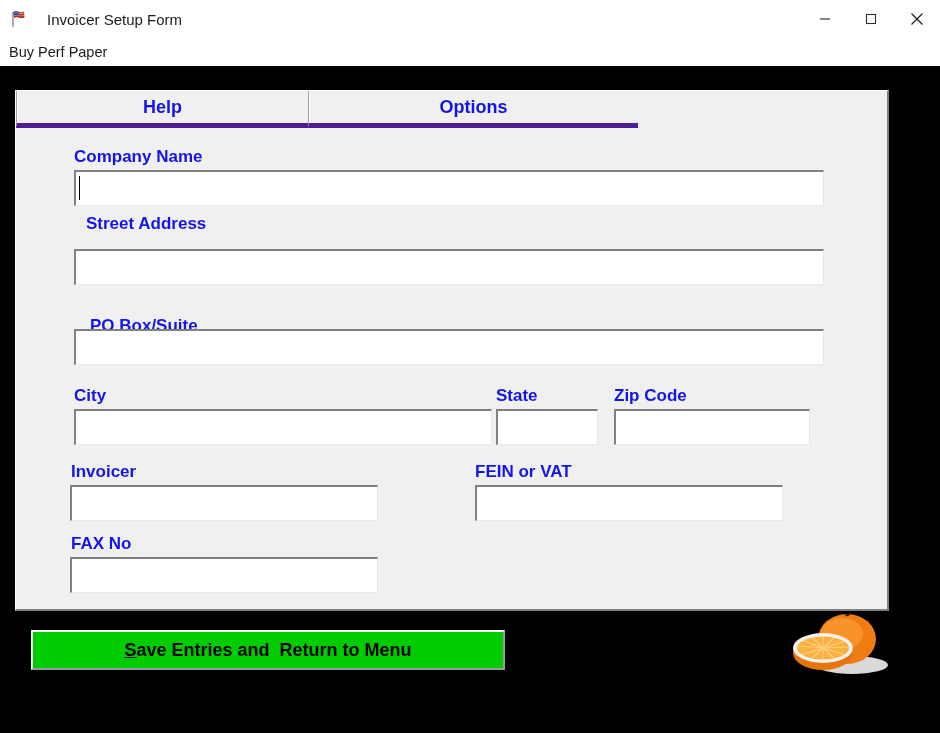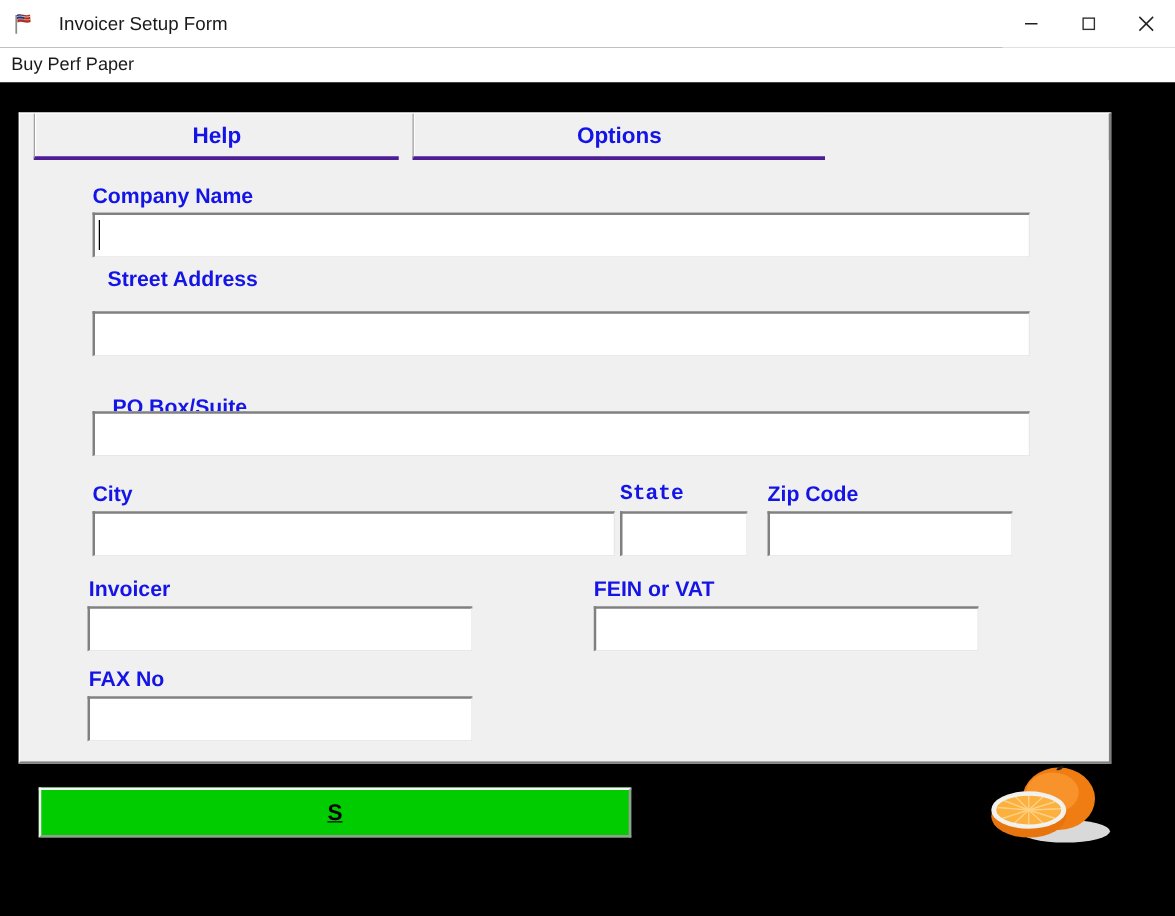"Help" .tab.inactive { border-bottom: 3px solid #4c1d95 -> 5px solid #4c1d95; margin-left: 11px -> none }
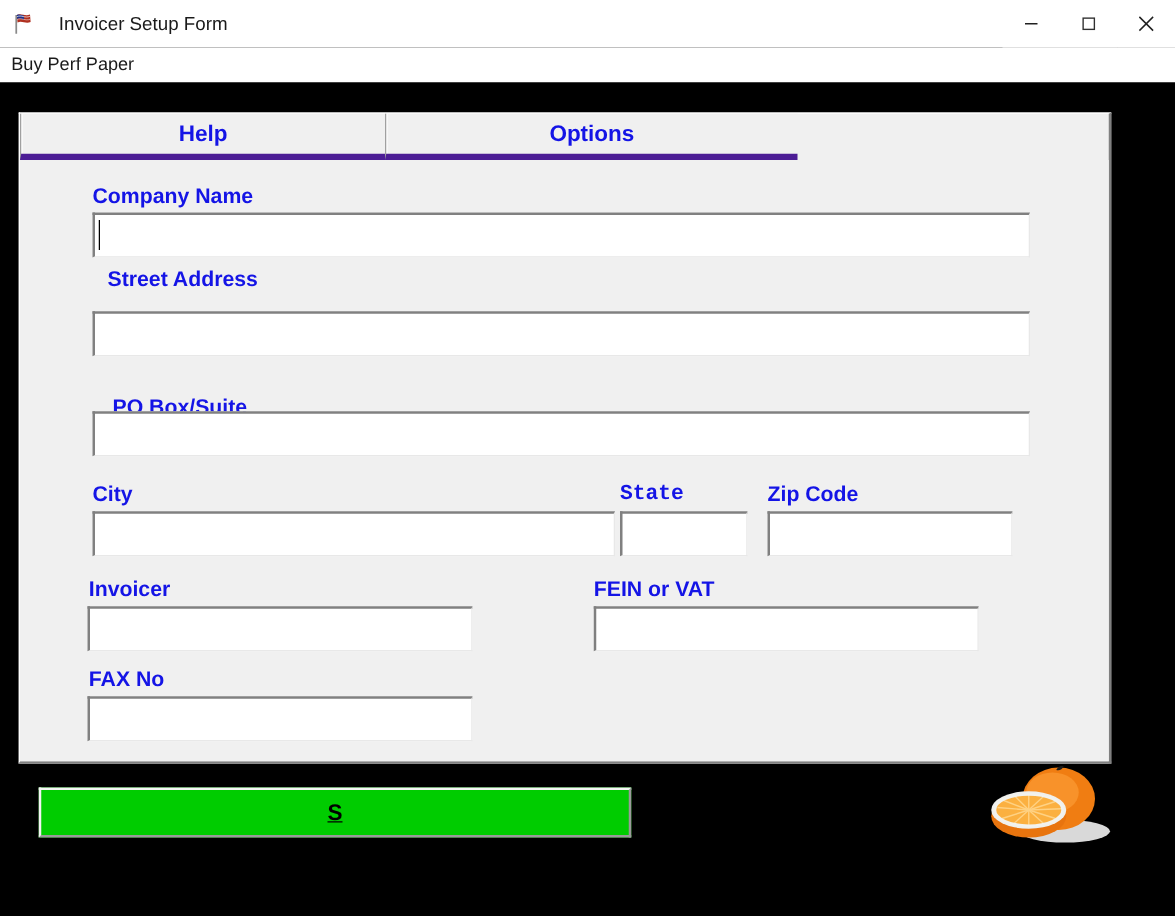"State" div.flabel { font-family: Liberation Mono, monospace -> none }
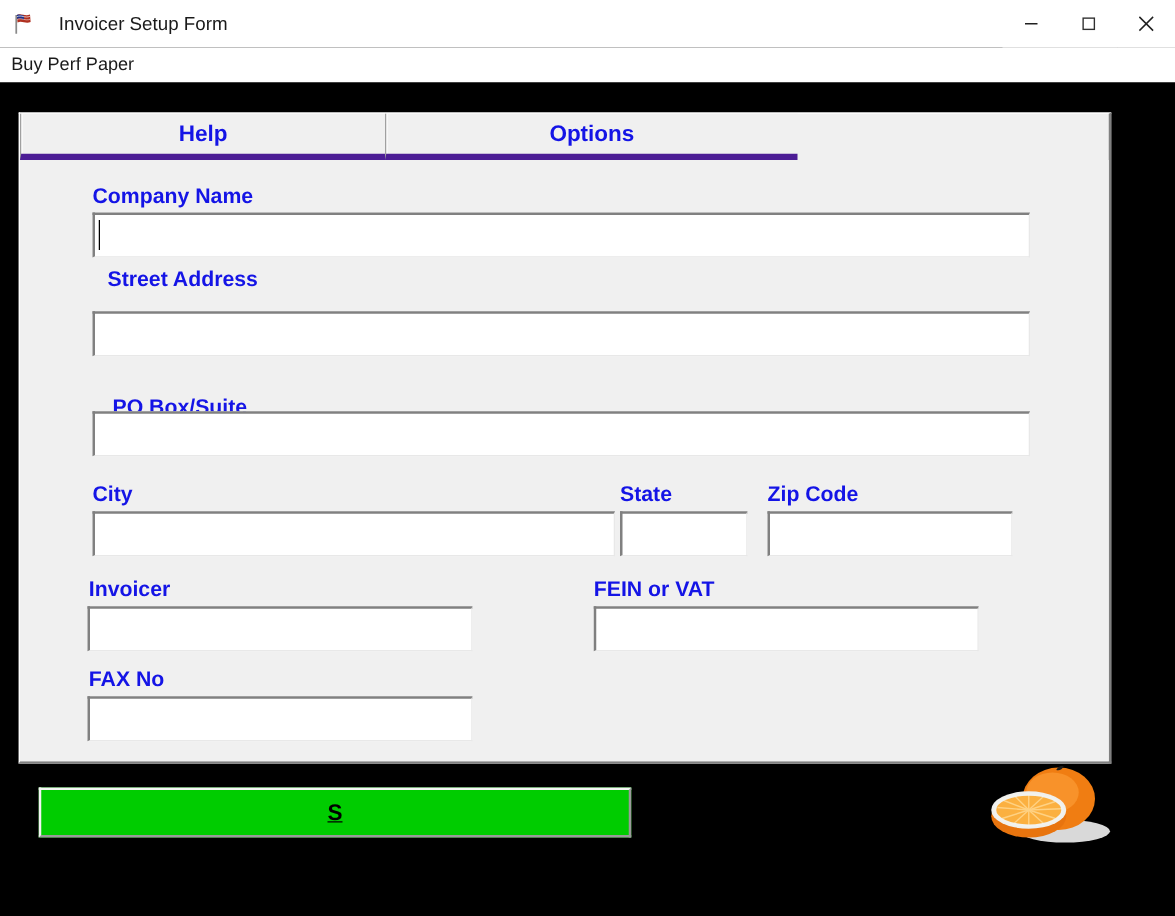"ave Entries and Return to" span { html: none -> <span>ave Entries and Return to Menu</span> }
